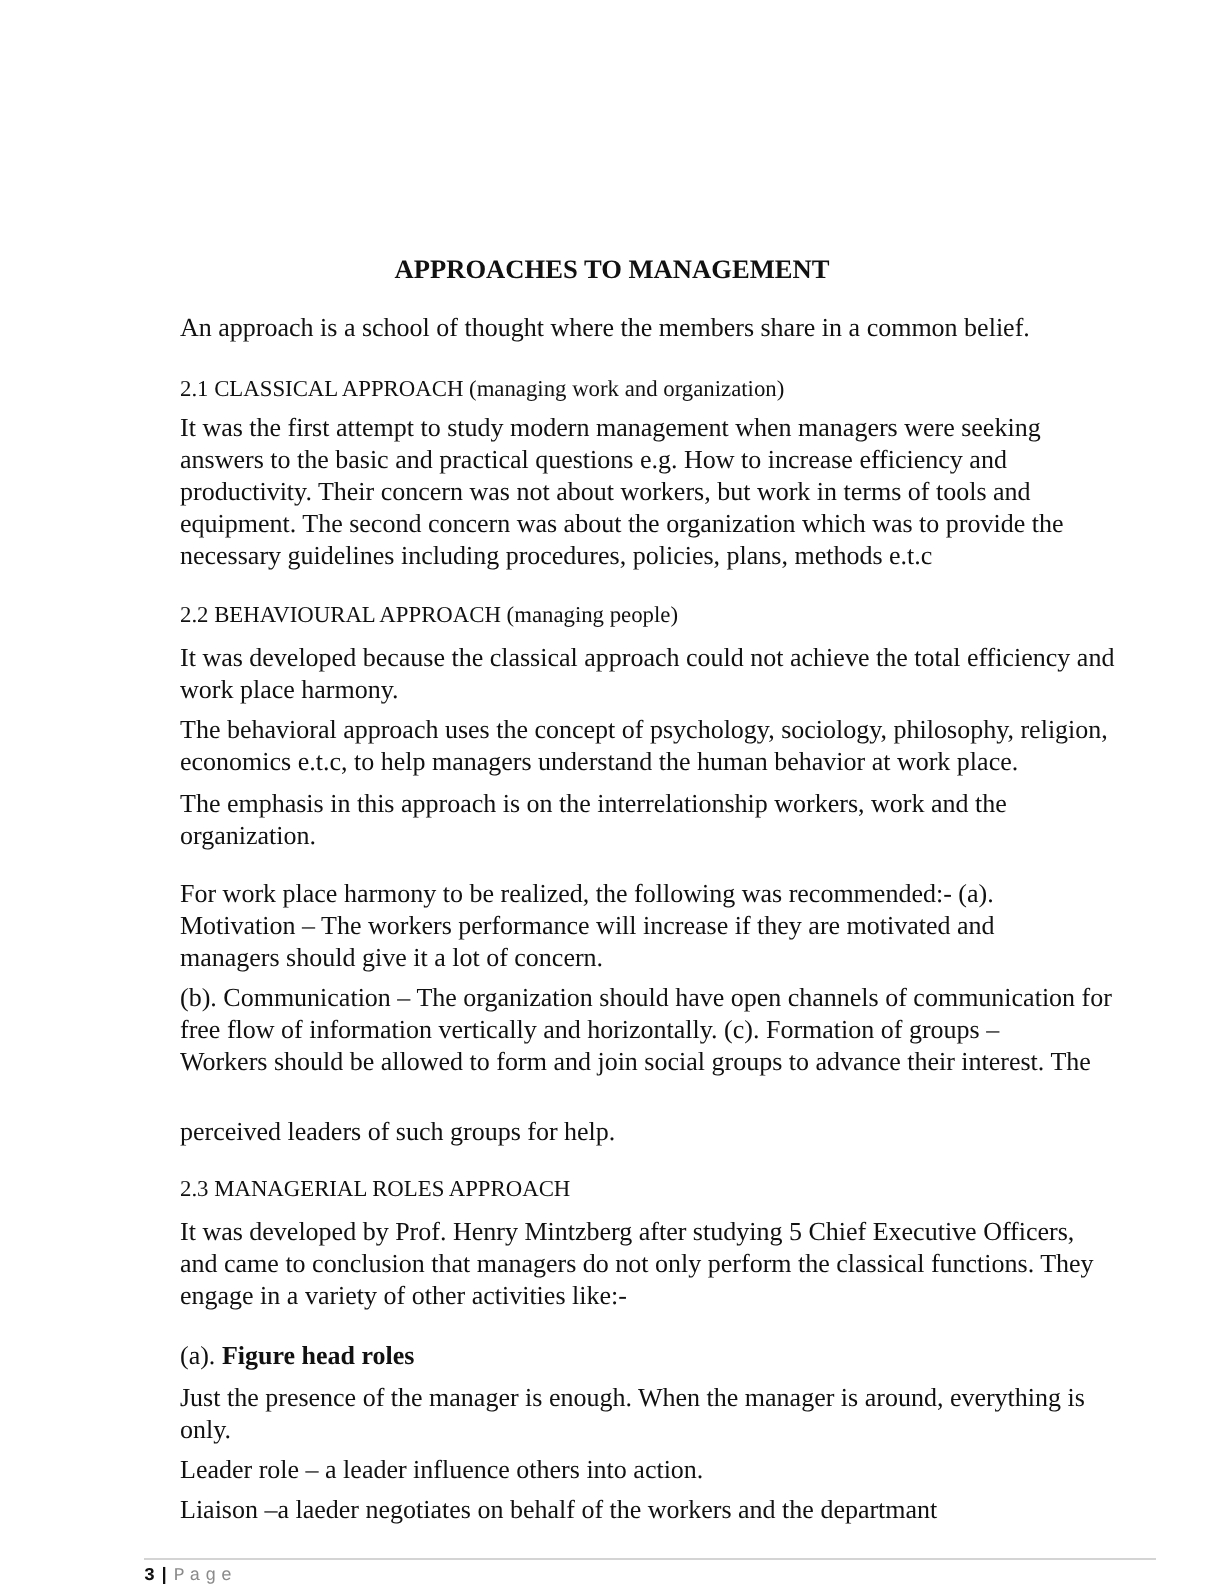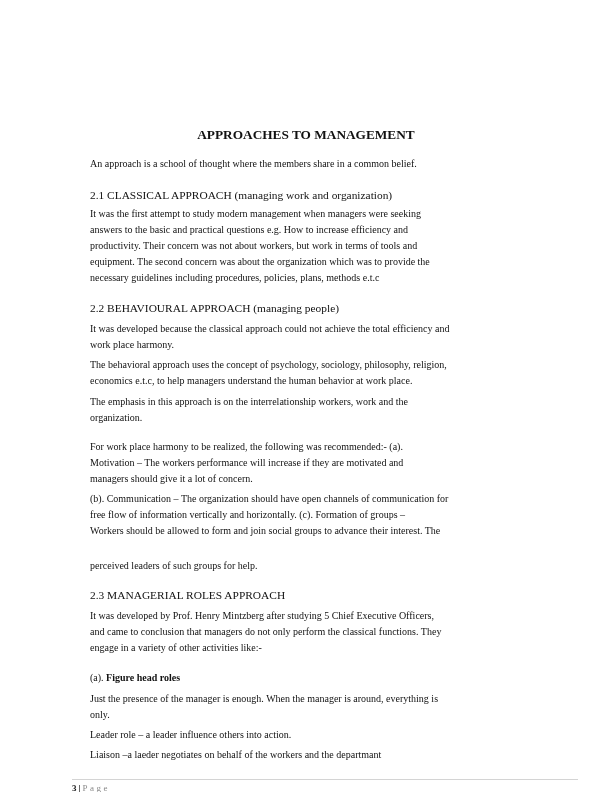"An approach is a school" .abs { font-size: 10px -> 13px }
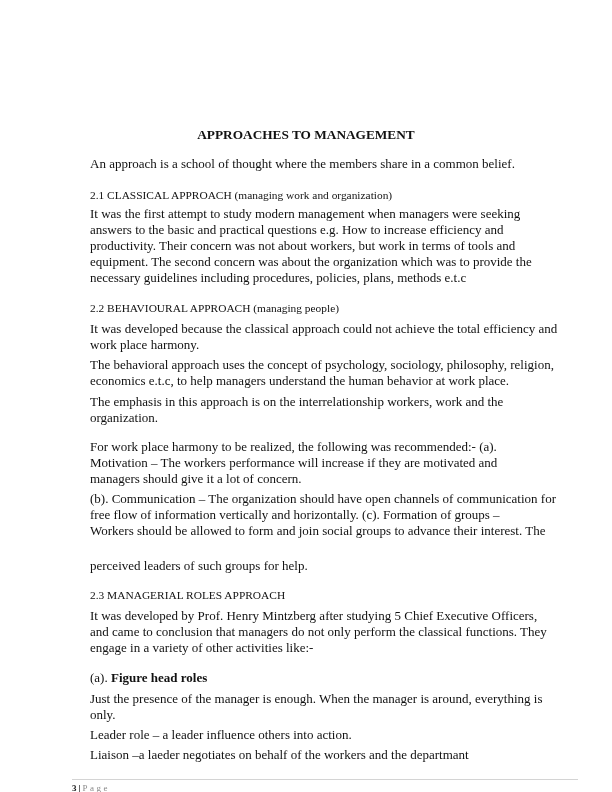"3 | Page" .footer { font-family: Liberation Serif, serif -> Liberation Mono, monospace }
